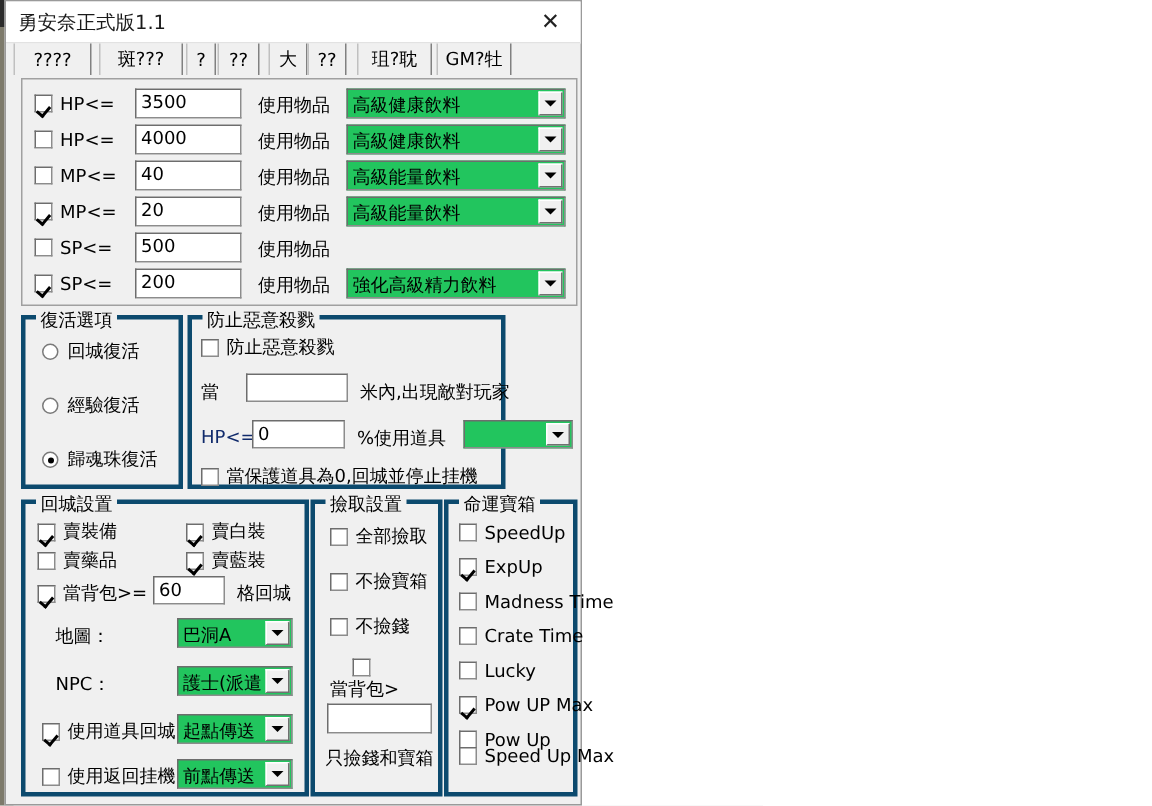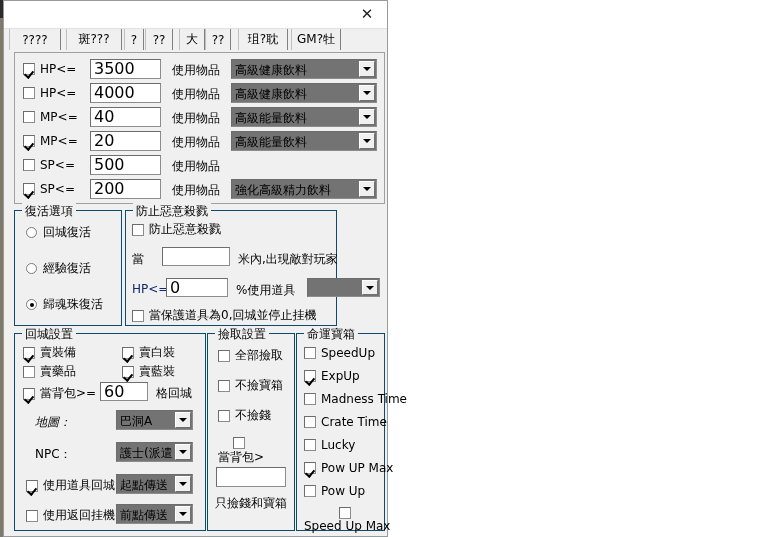"勇安奈正式版1.1" div.title-text { html: none -> <div>勇安奈正式版1.1</div> }
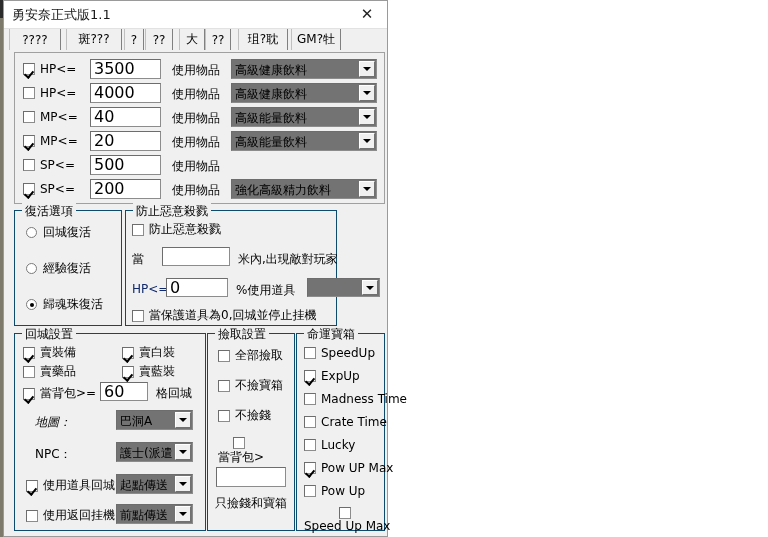"3500" .txt { font-size: 16px -> 12px }
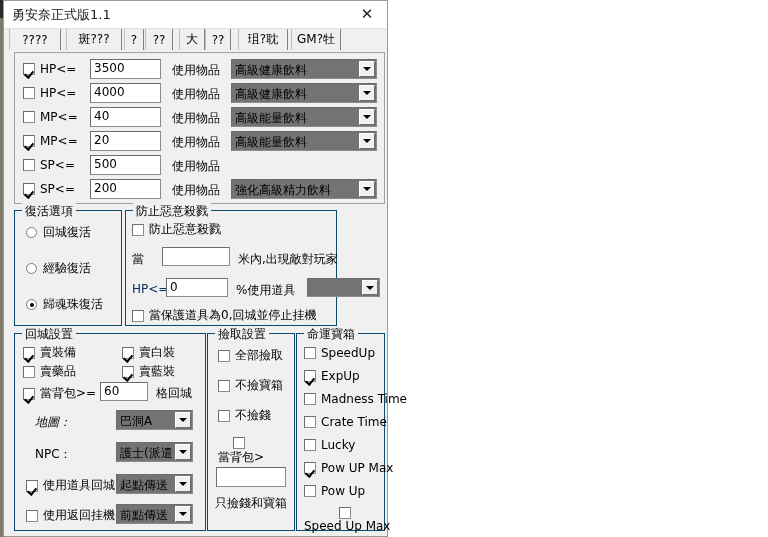"高級健康飲料" .combo { background: #737373 -> #22c55e }
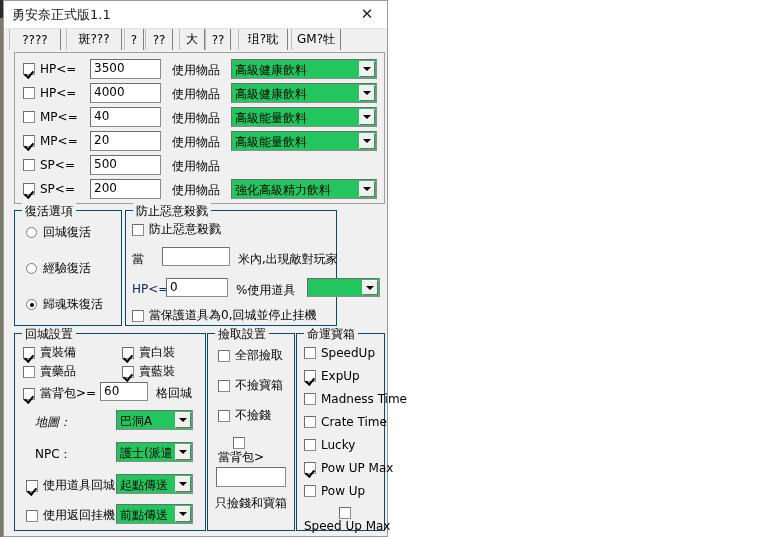"復活選項" .groupbox { border: 1px solid #0c4a6e -> 3px solid #0c4a6e }
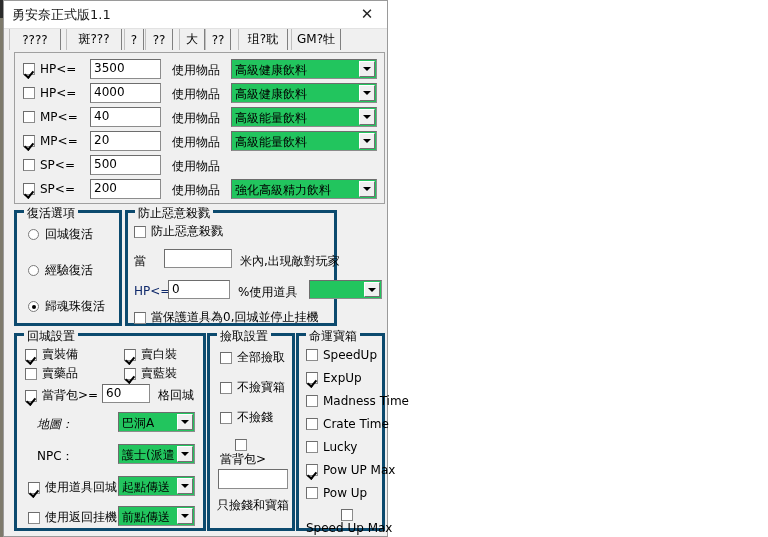"地圖：" div.lbl { font-style: italic -> none }
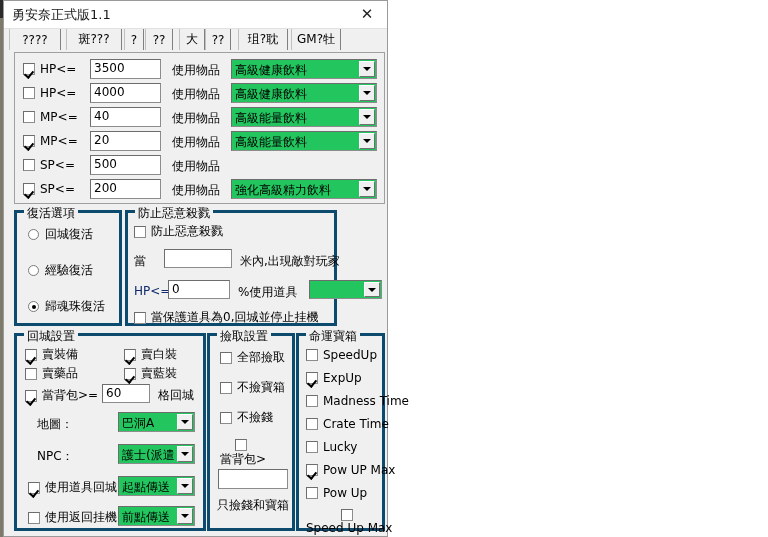"Speed Up Max" div.chk { flex-direction: column -> none; top: 173px -> 161px }
